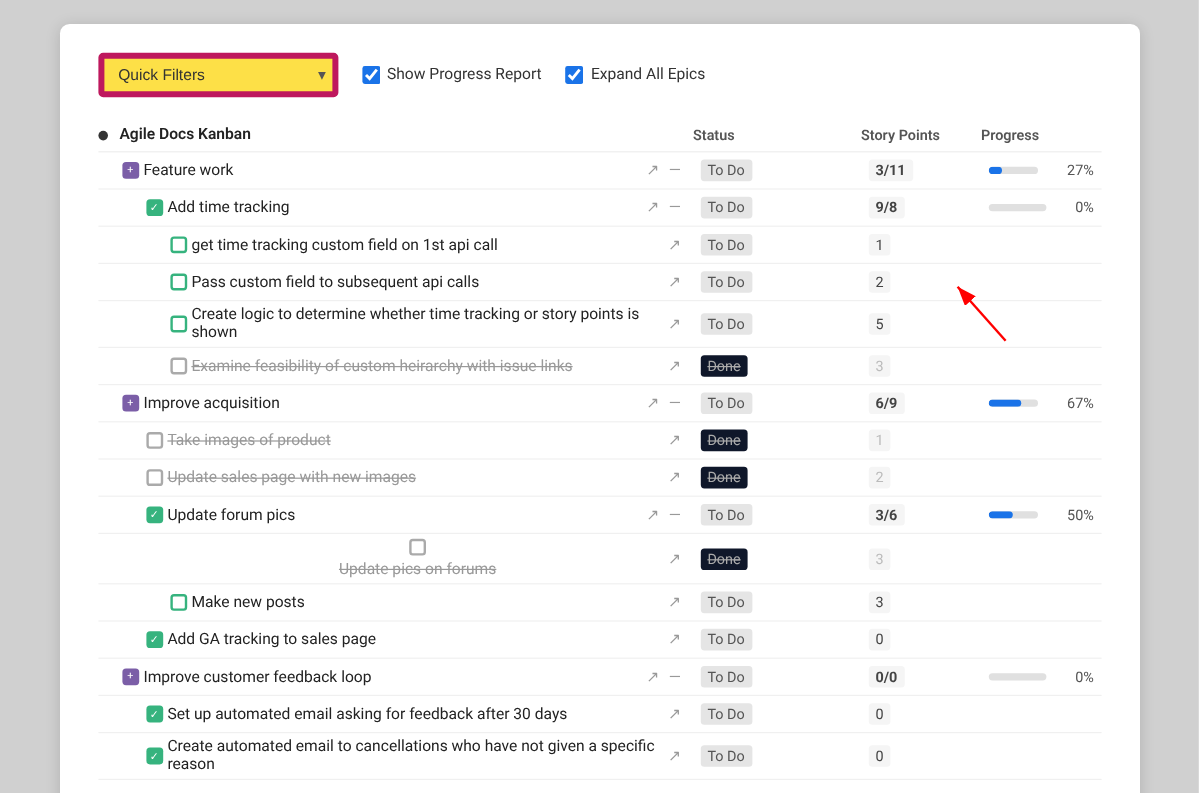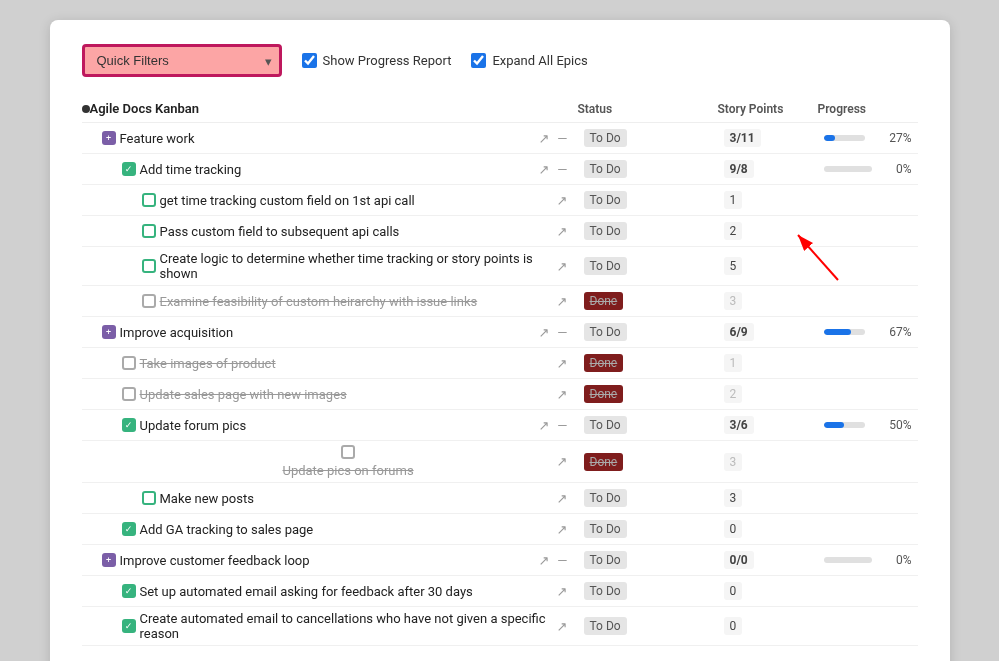"Quick Filters" .quick-filter-select { background: #fca5a5 -> #fde047; border: 3px solid #be185d -> 5px solid #be185d }
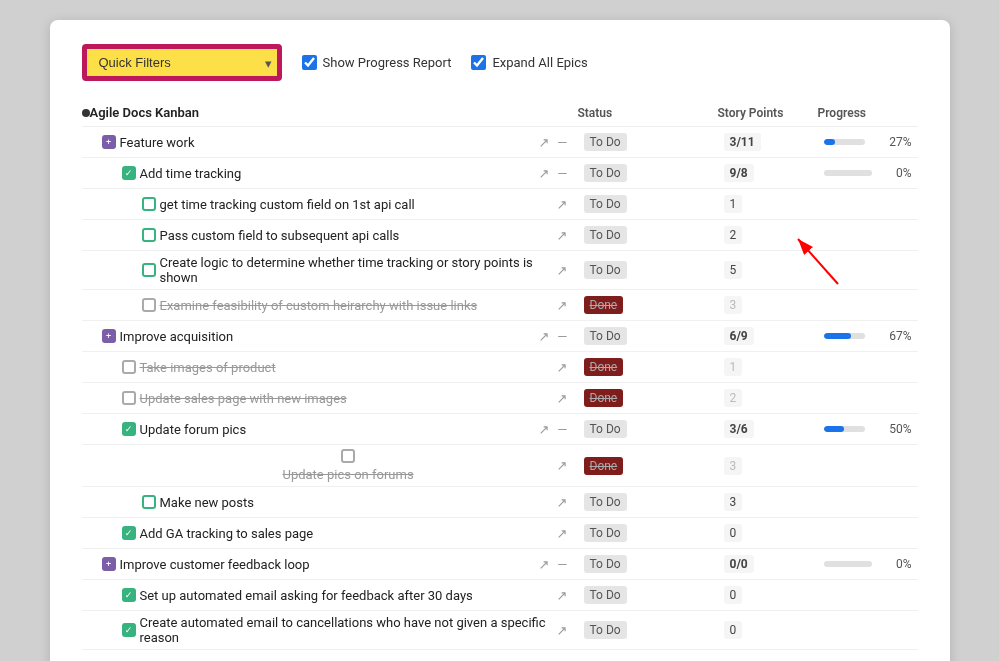"Agile Docs Kanban" .board-title-row .board-name { gap: 0 -> 10px }
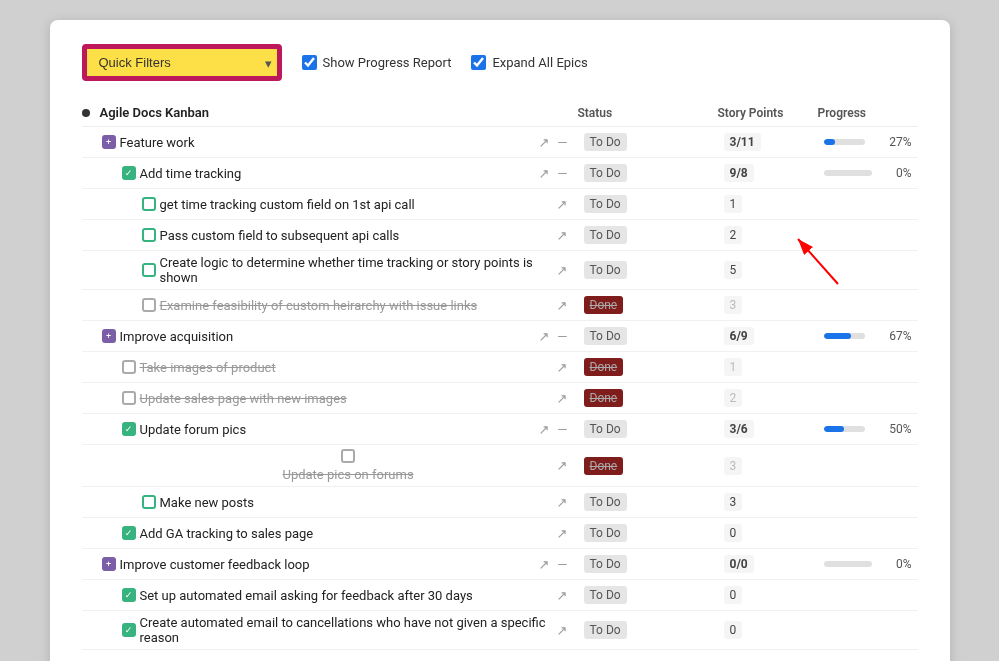"Done" .status-badge.done { background: #7f1d1d -> #0f172a }
